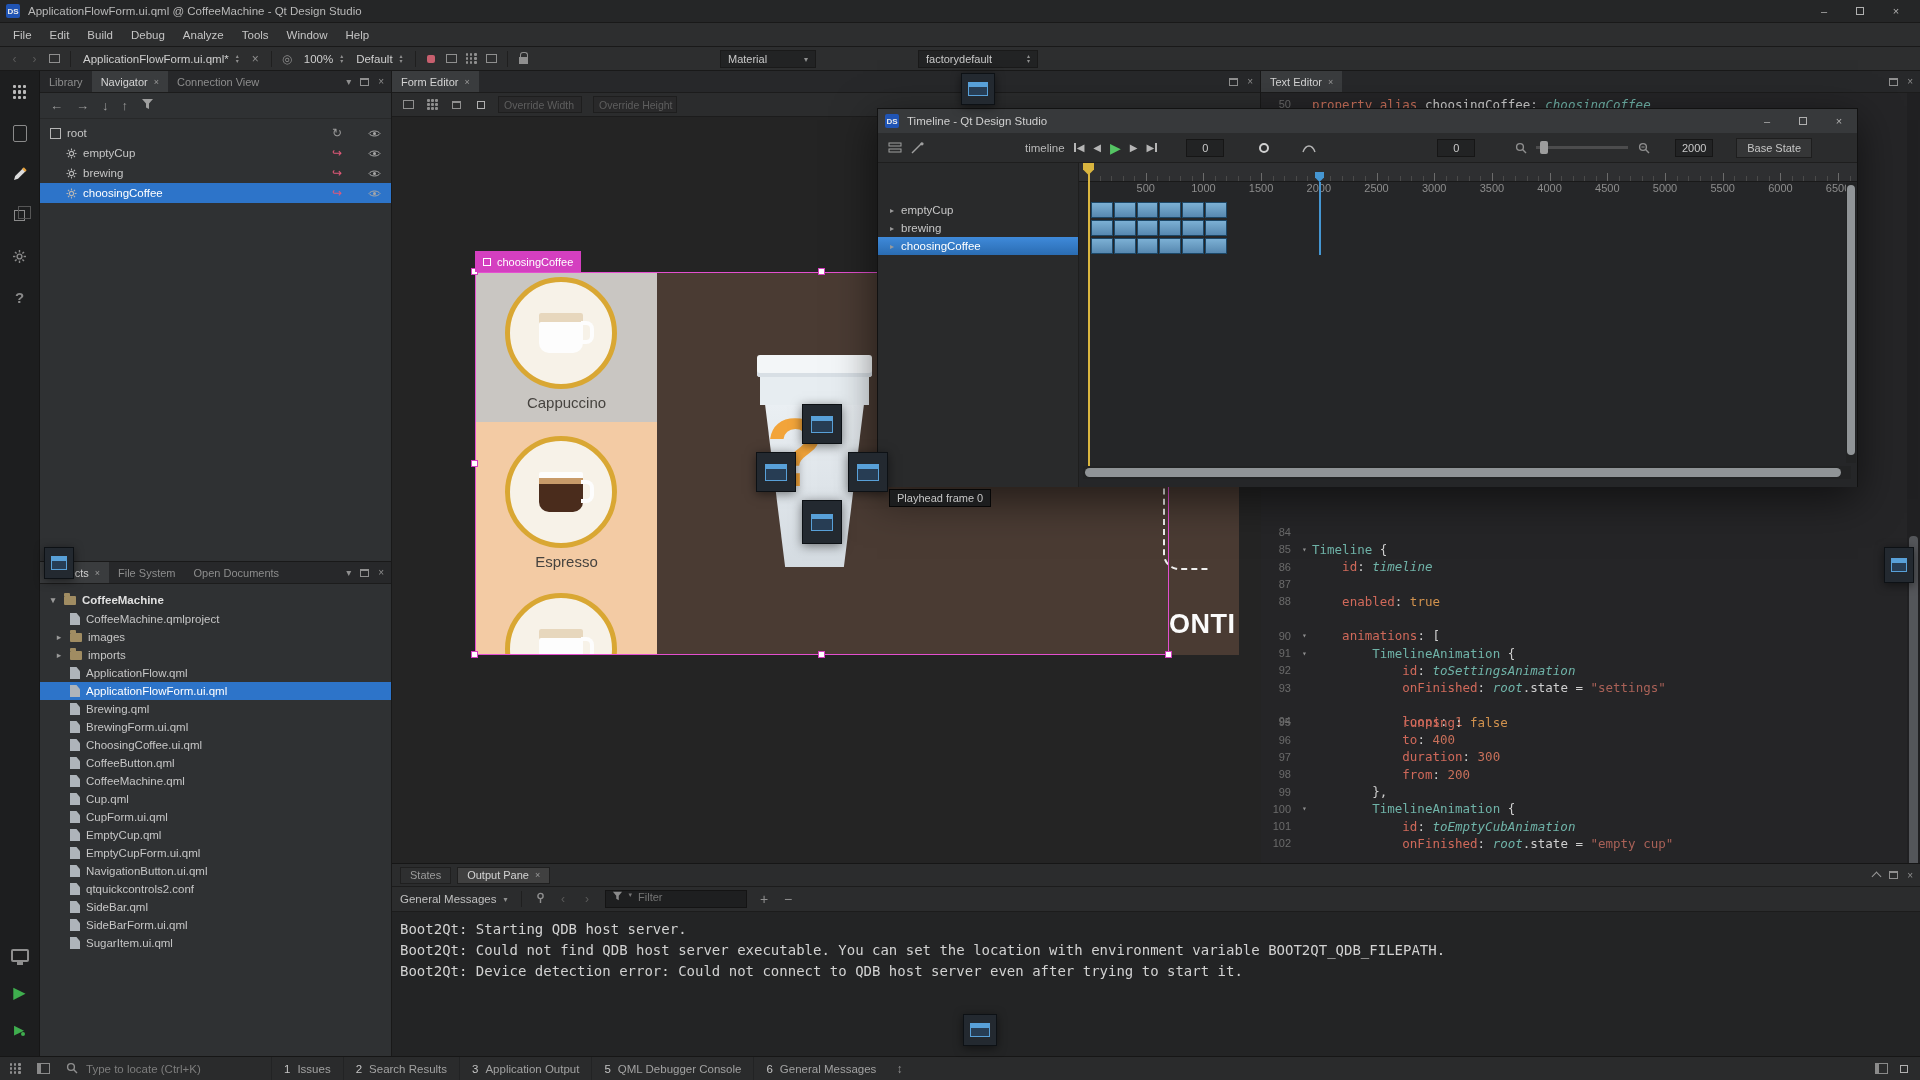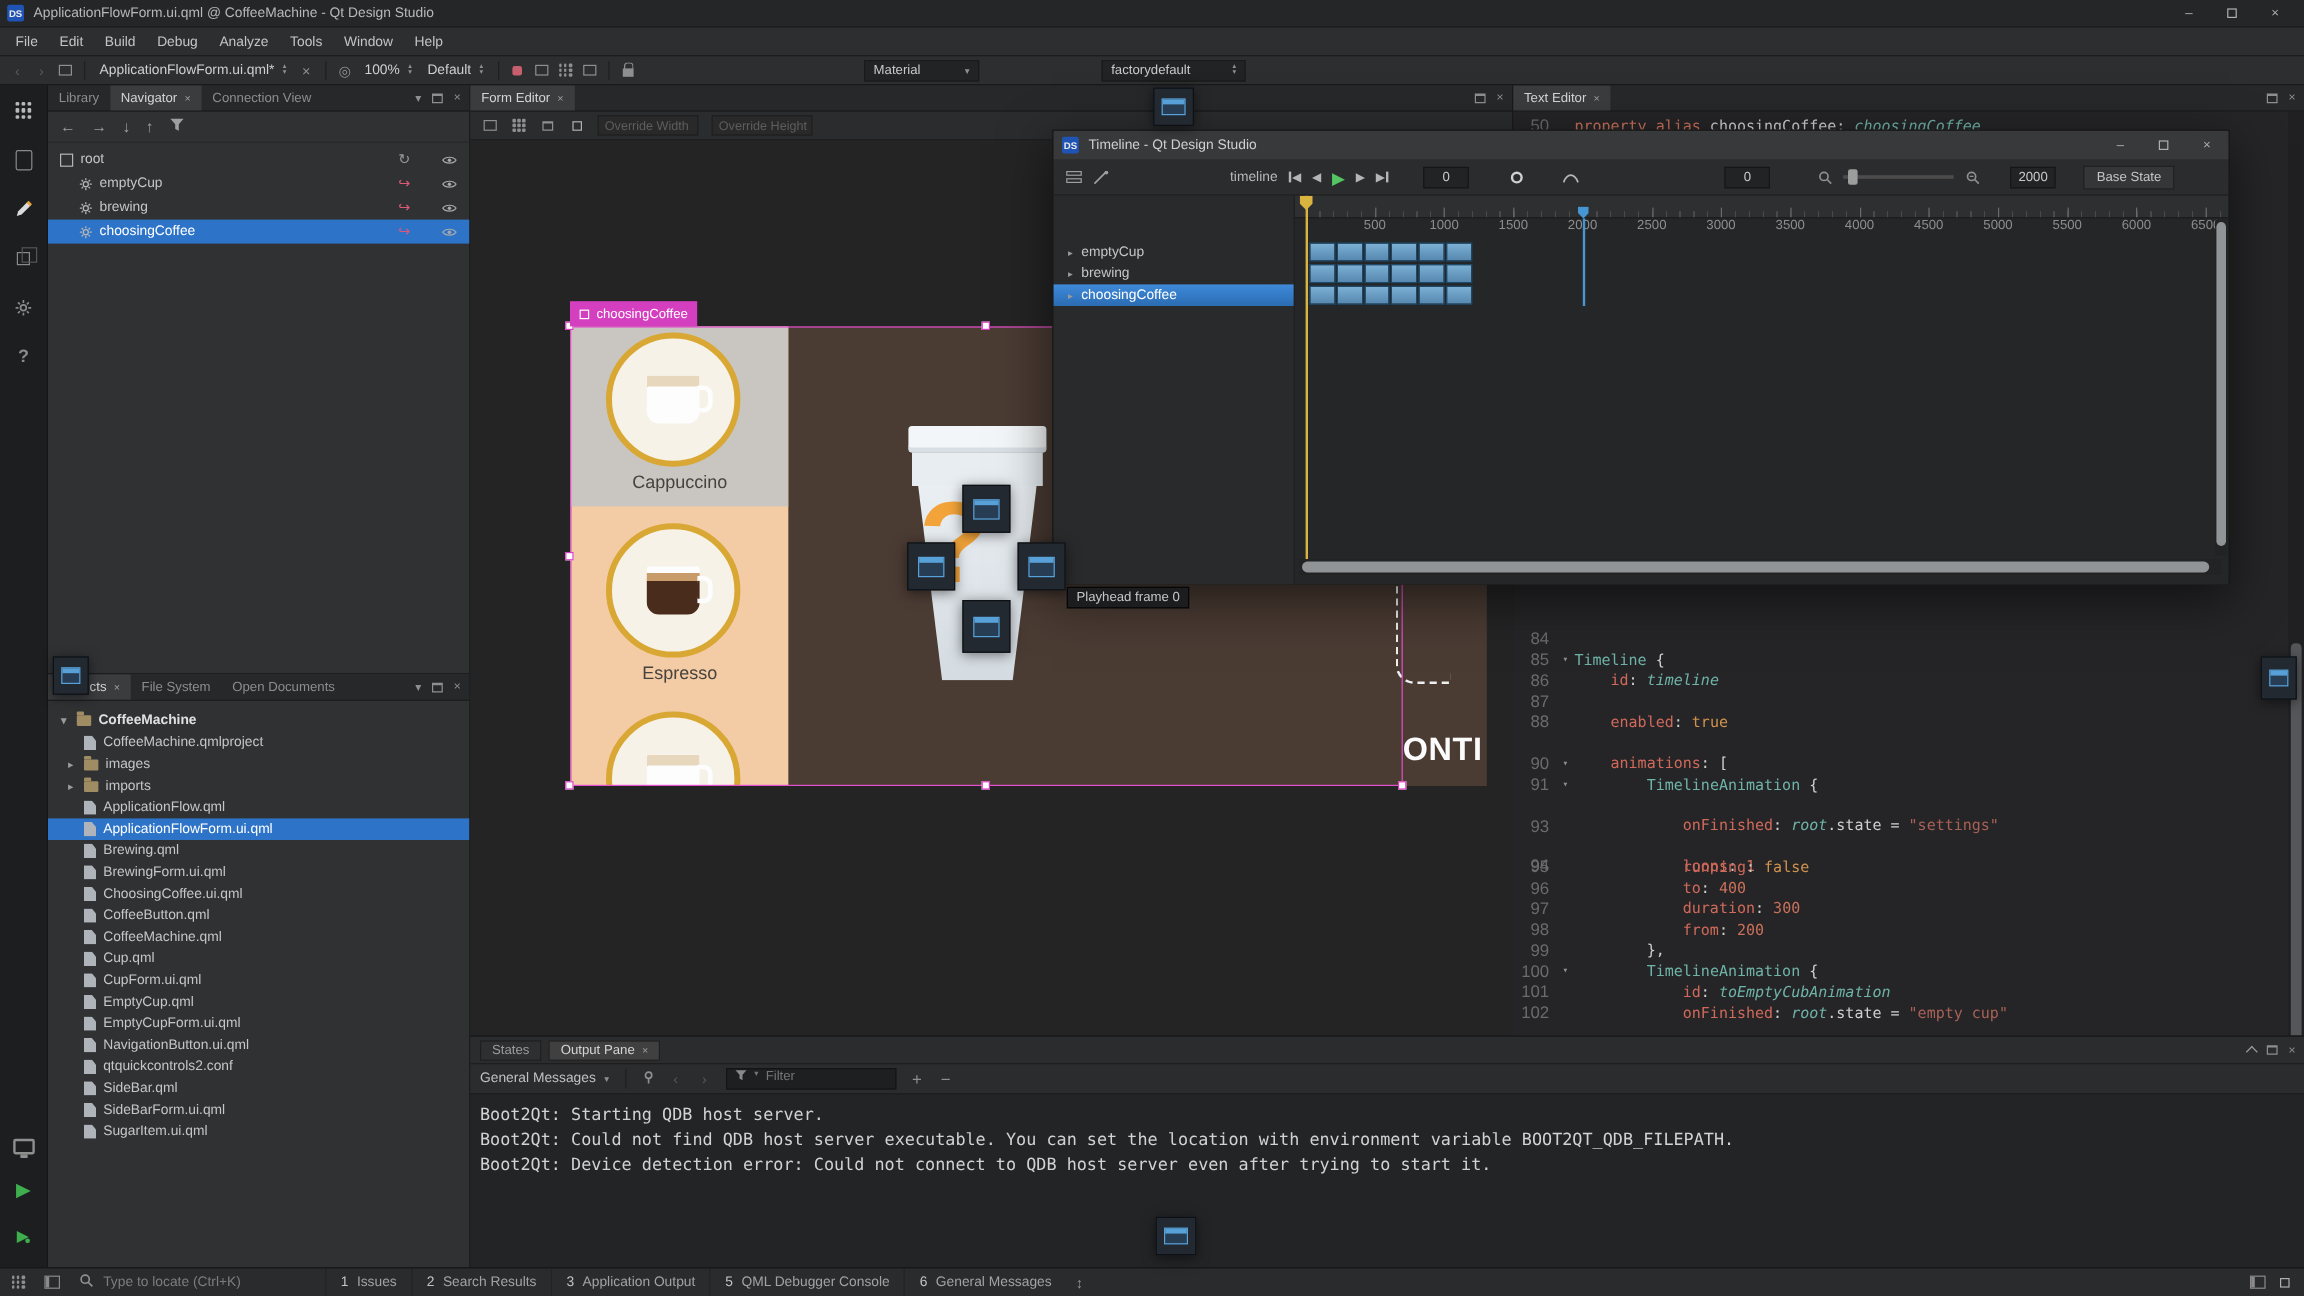"50" .ln { font-size: 14px -> 11px }
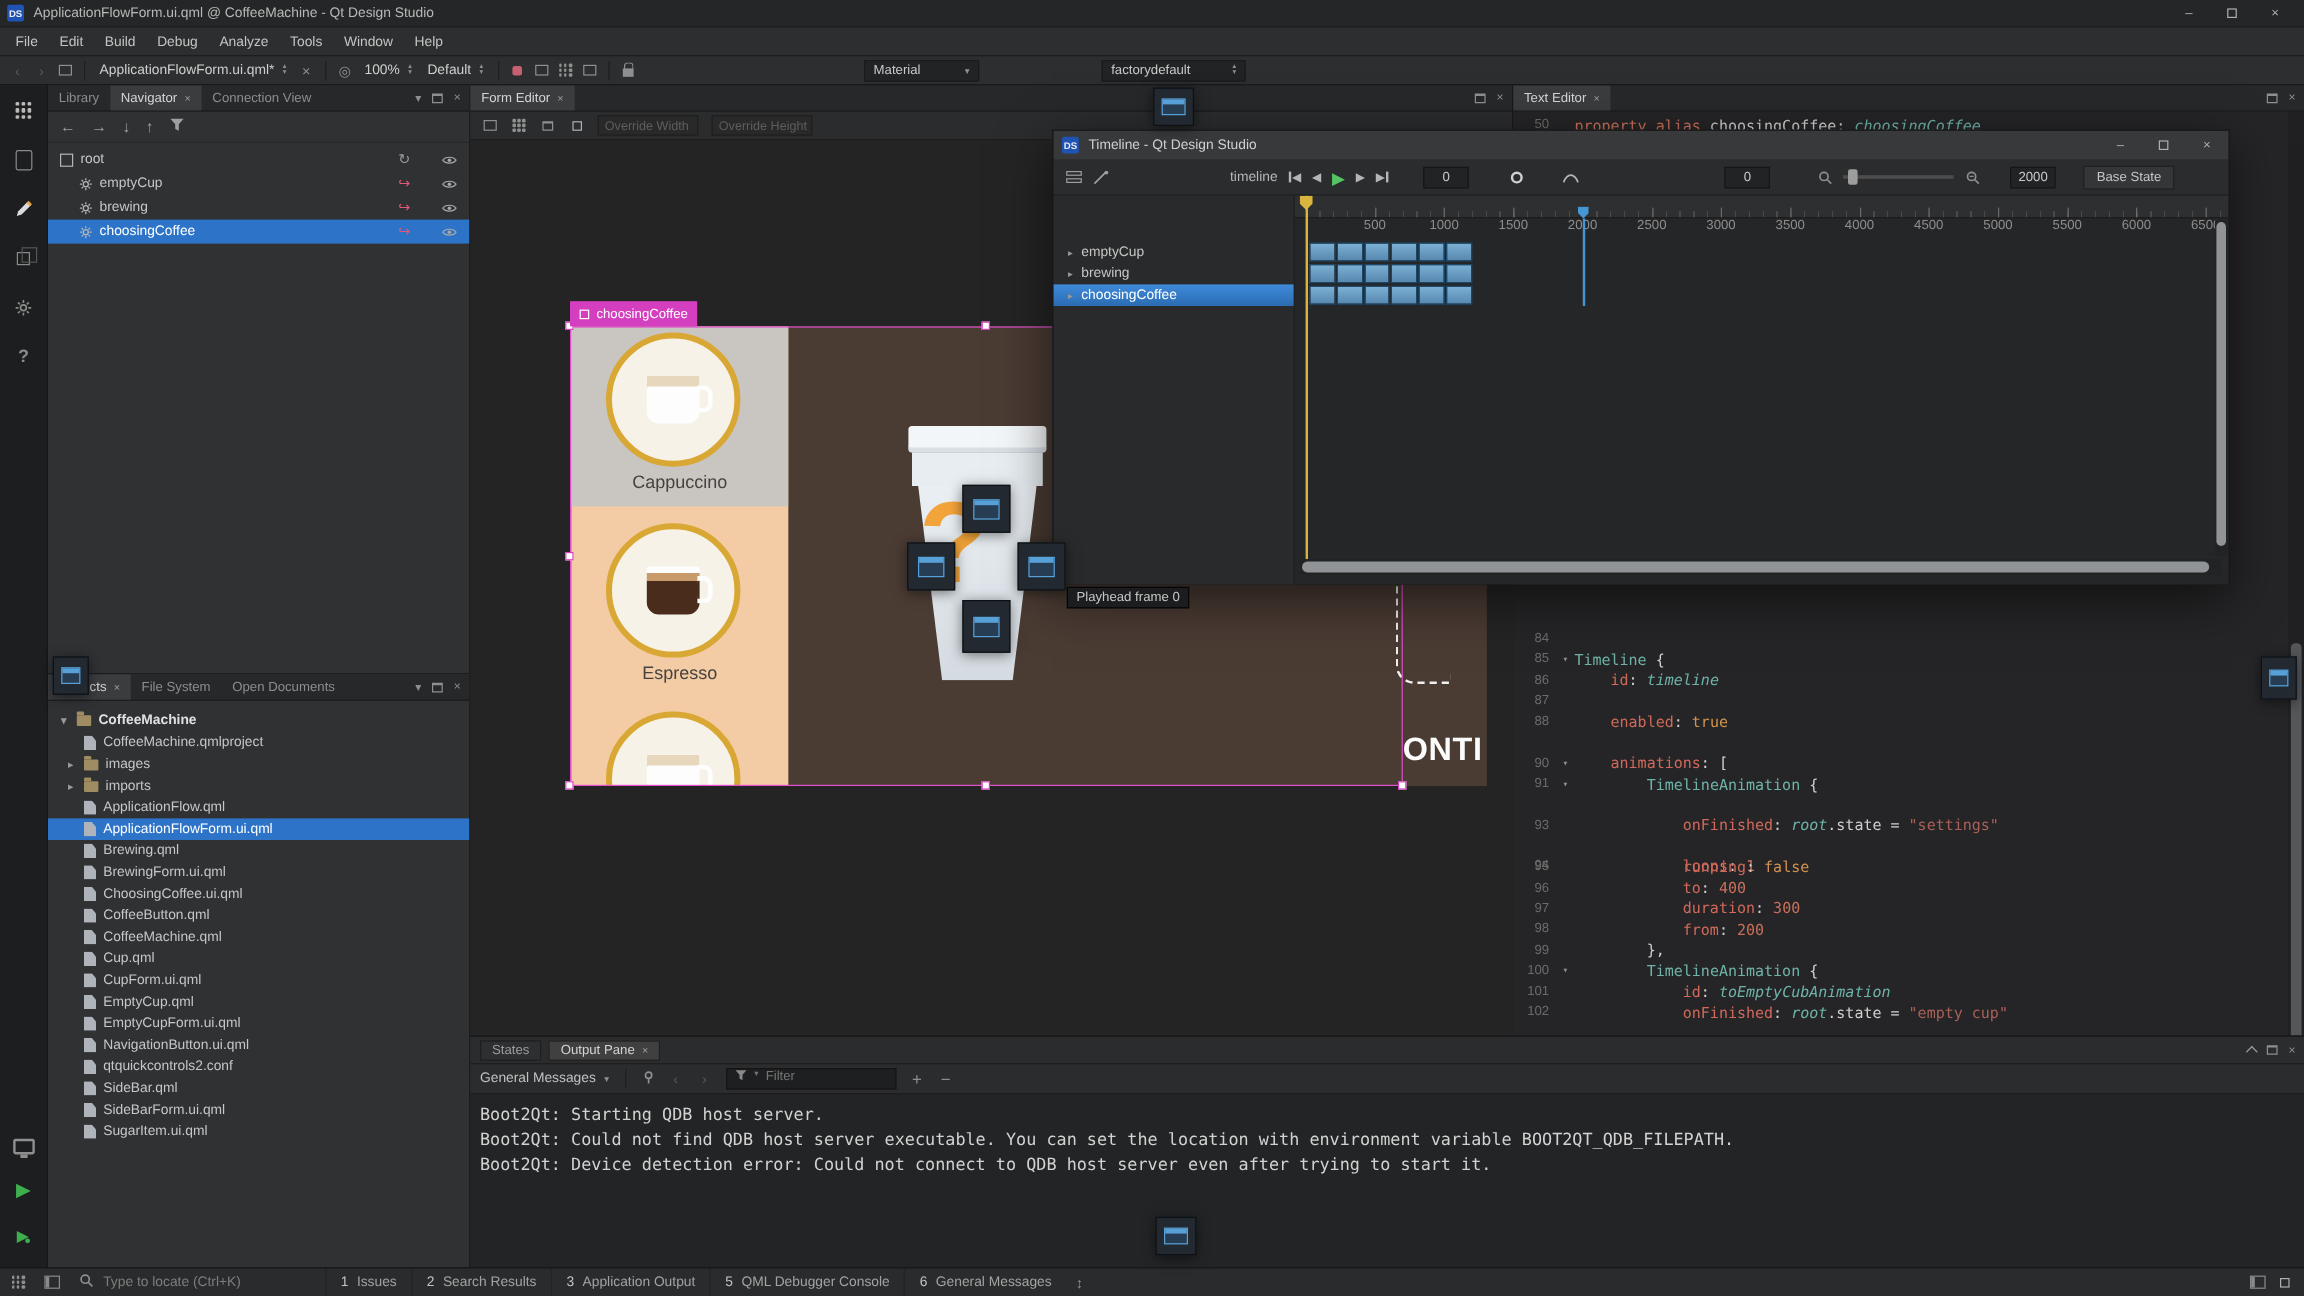"92" div.cl { html: none -> <div><span>92</span><span></span><span><span> </span><span>id</span><span>: </span><span>toSettingsAnimation</span></span></div> }
